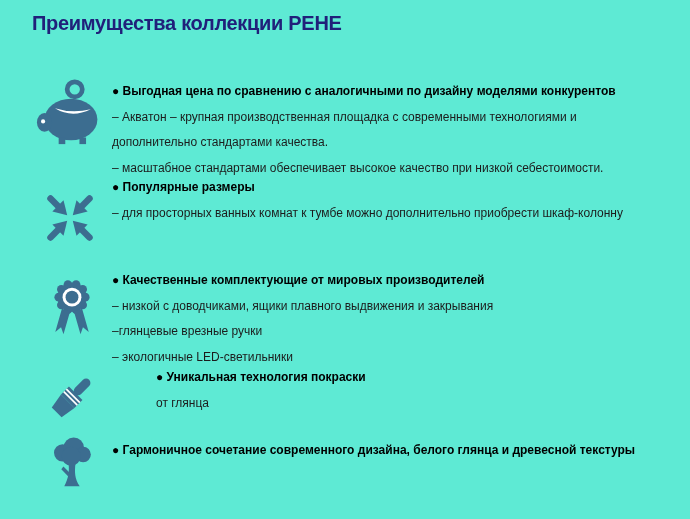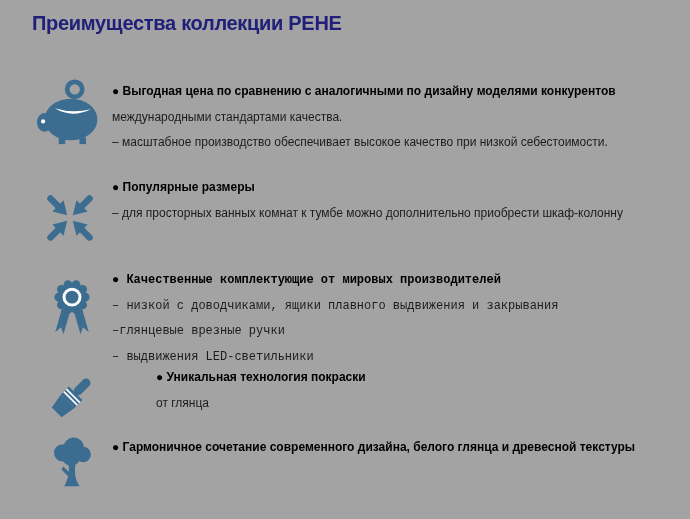"Преимущества коллекции РЕНЕ" #page { background: #a3a3a3 -> #5eead4 }
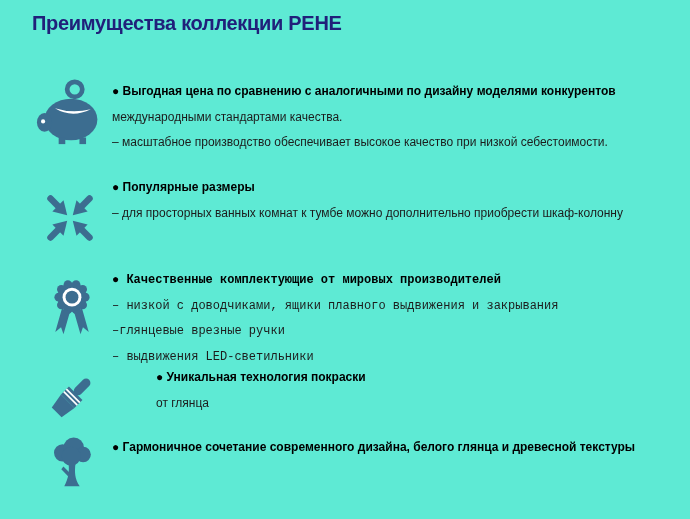"– Акватон – крупная производственная" div.ln { html: none -> <div>– Акватон – крупная производственная площадка с современными технологиями и</div> }
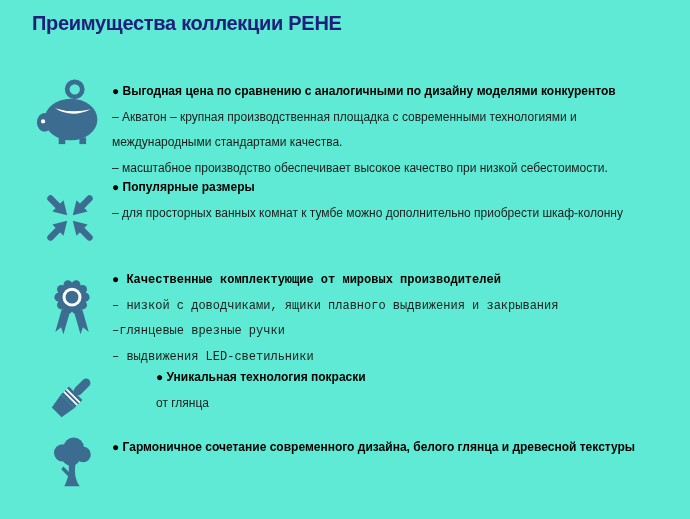"международными стандартами качества." div.ln { text: международными -> дополнительно }
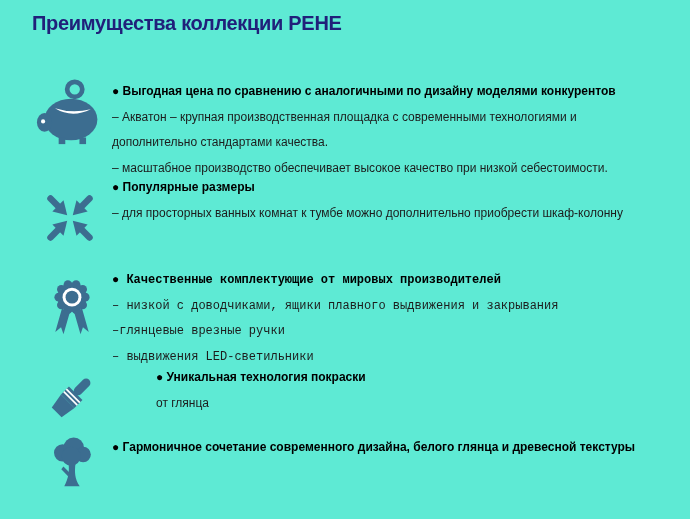"– масштабное производство обеспечивает" div.ln { text: производство -> стандартами }
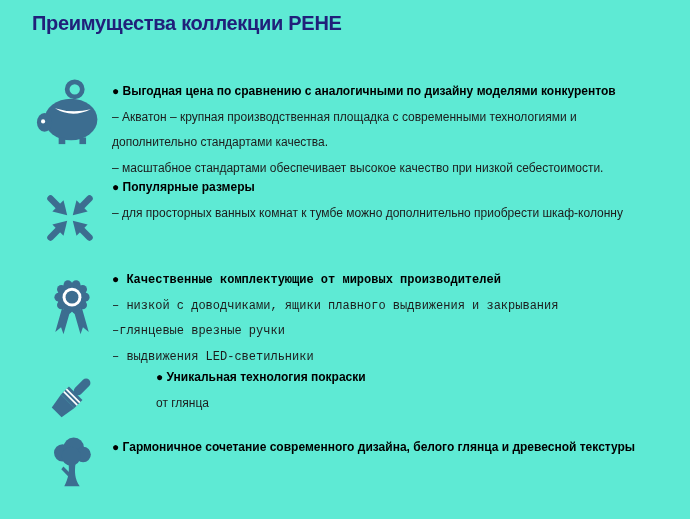"● Качественные комплектующие от мировых" div.sec { font-family: Liberation Mono, monospace -> none }
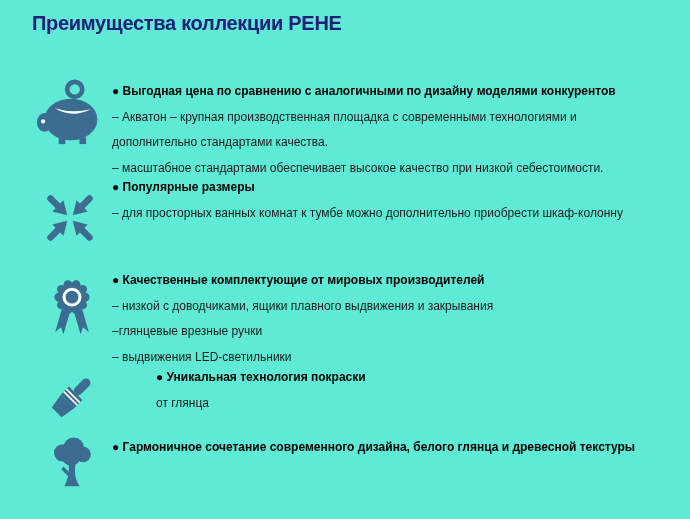"– выдвижения LED-светильники" div.ln { text: выдвижения -> экологичные }
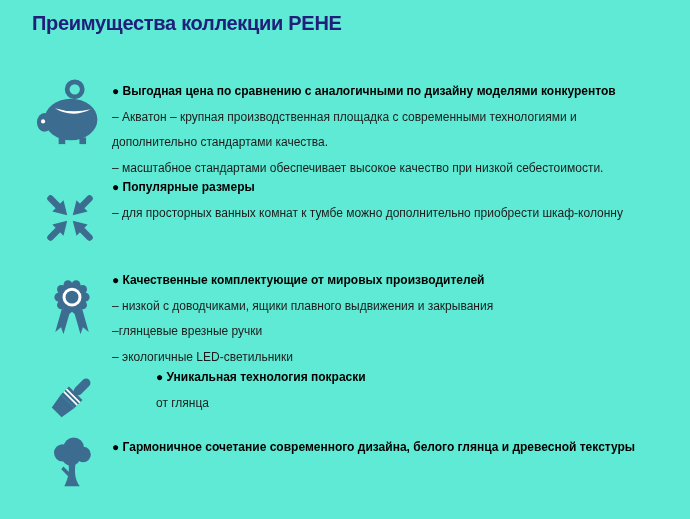"● Гармоничное сочетание современного" .sec.justify .h { line-height: 23px -> 28px }
